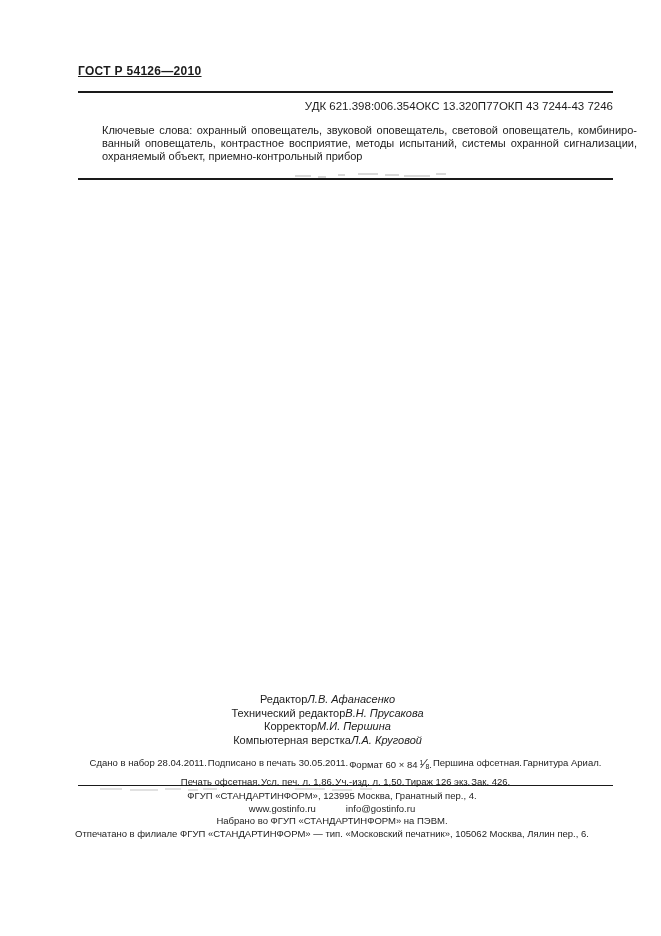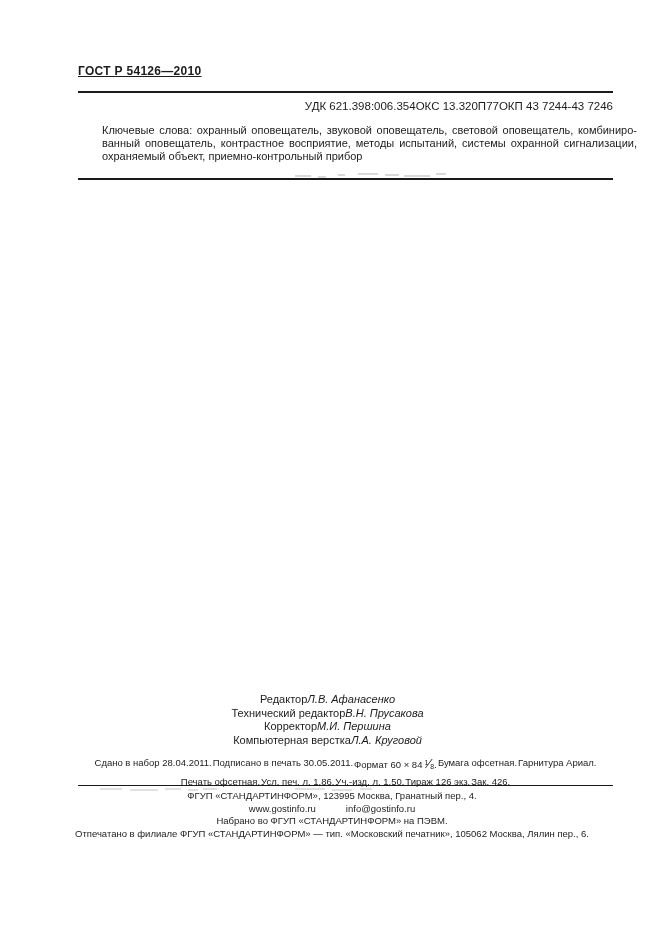"Бумага офсетная." span { text: Бумага -> Першина }
